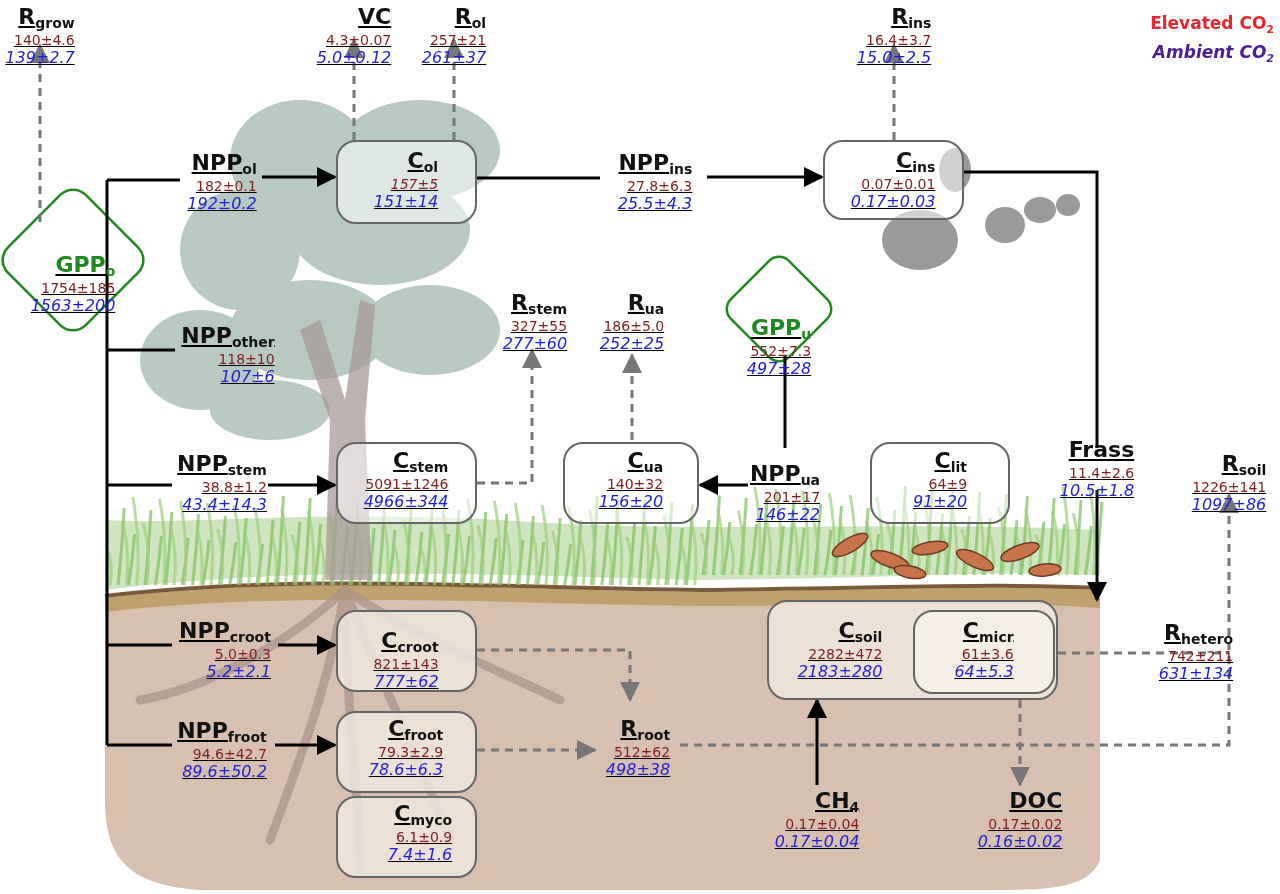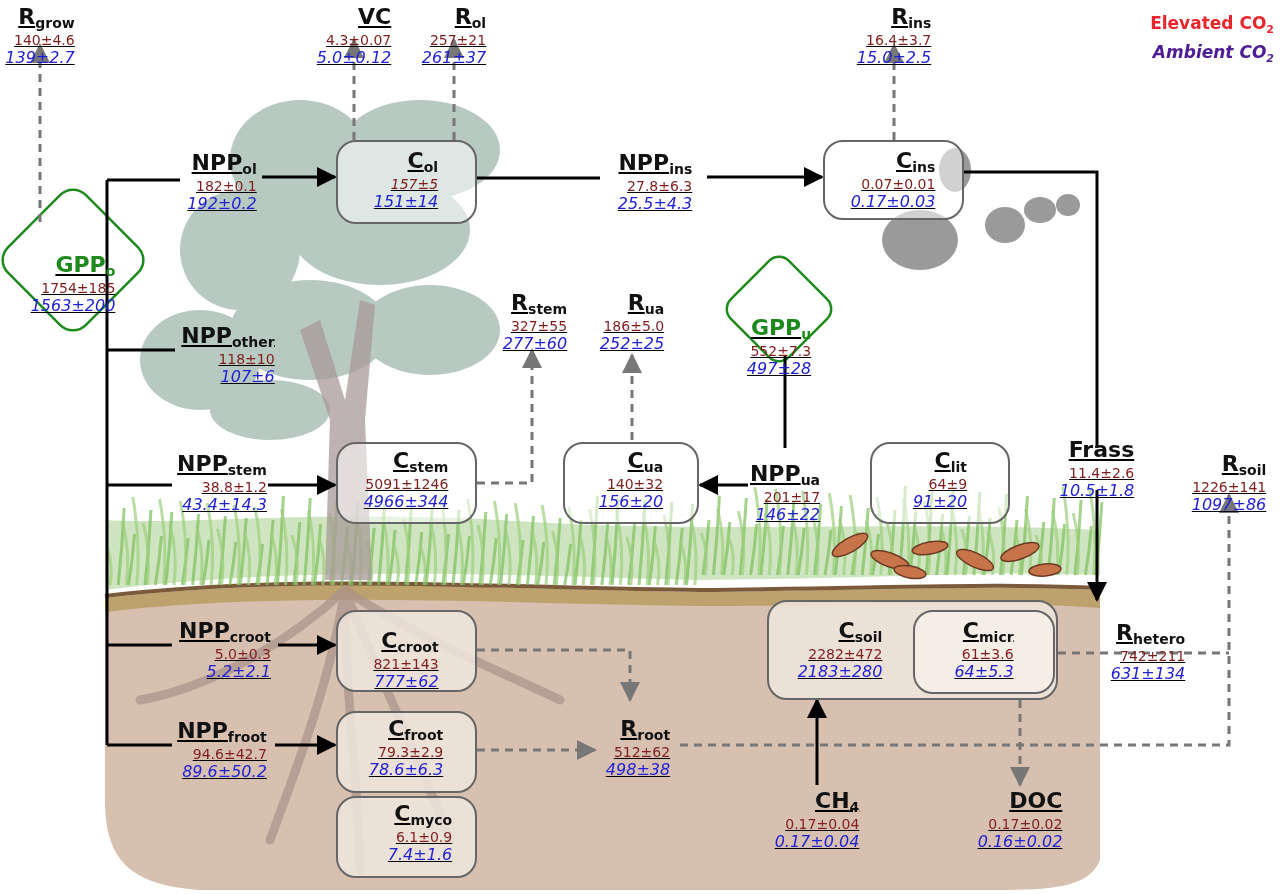"Rhetero" div.lbl { left: 1148px -> 1196px }
